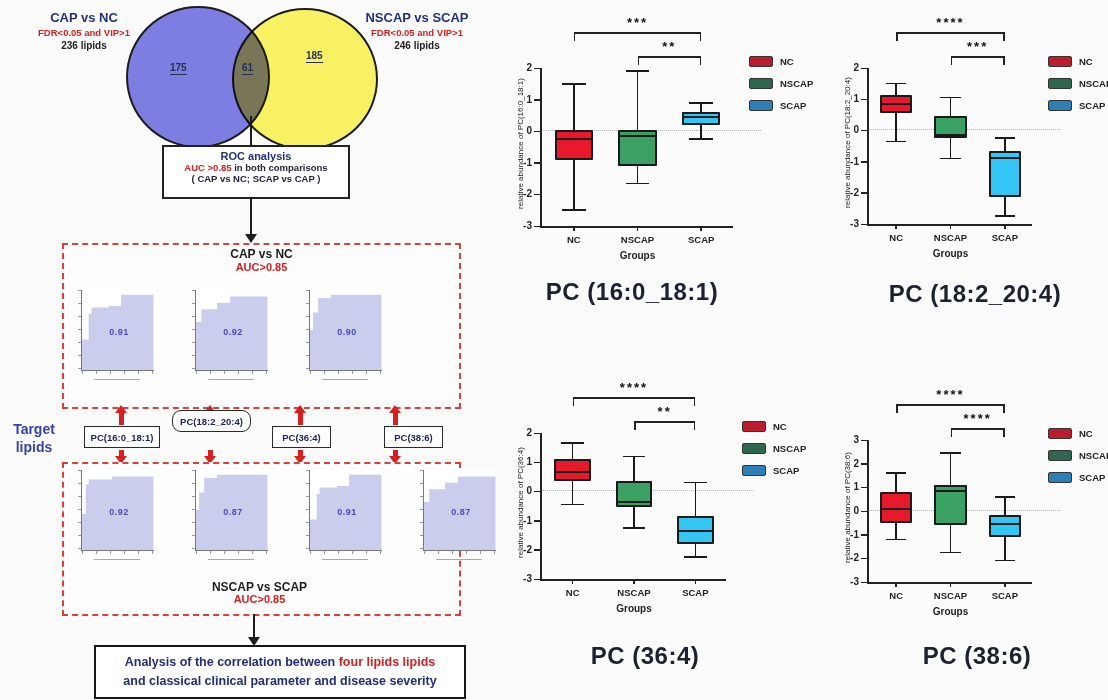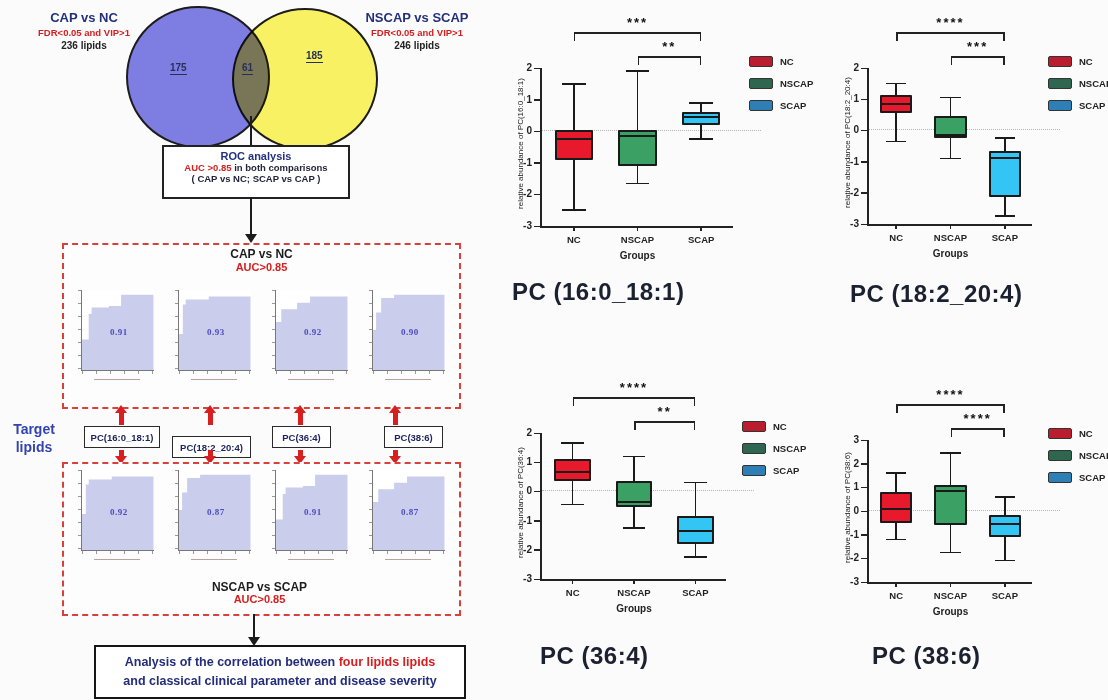"PC (16:0_18:1)" .pc-title { text-align: none -> center }
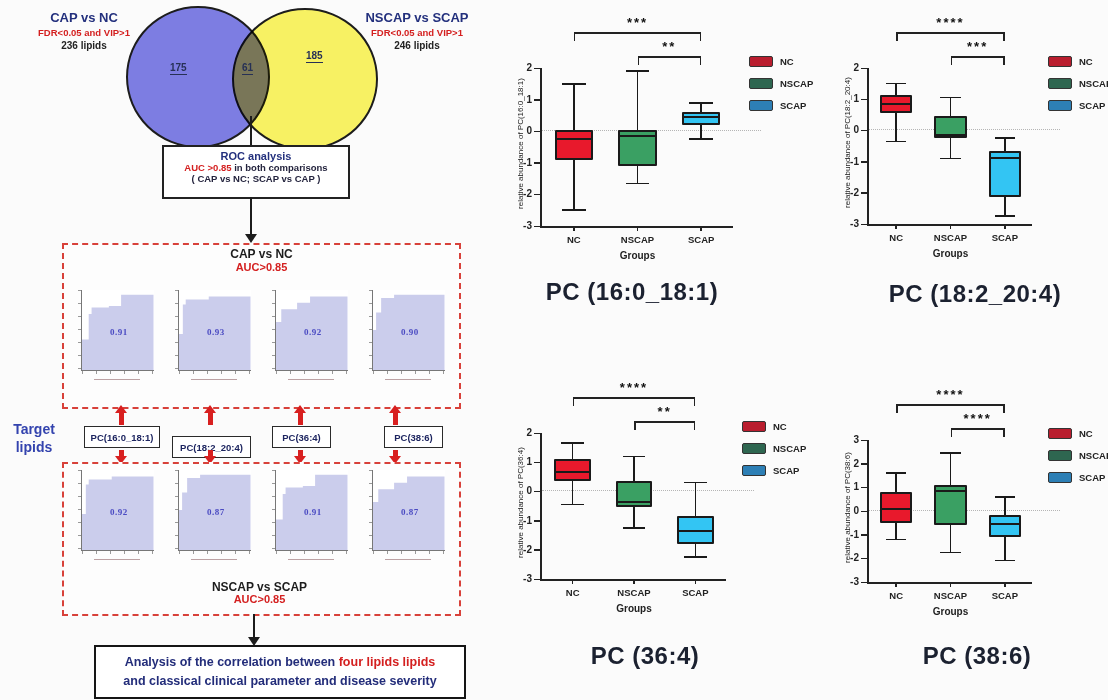"0.91" .roc-row { font-family: Liberation Serif, serif -> none; gap: 7px -> 24px }
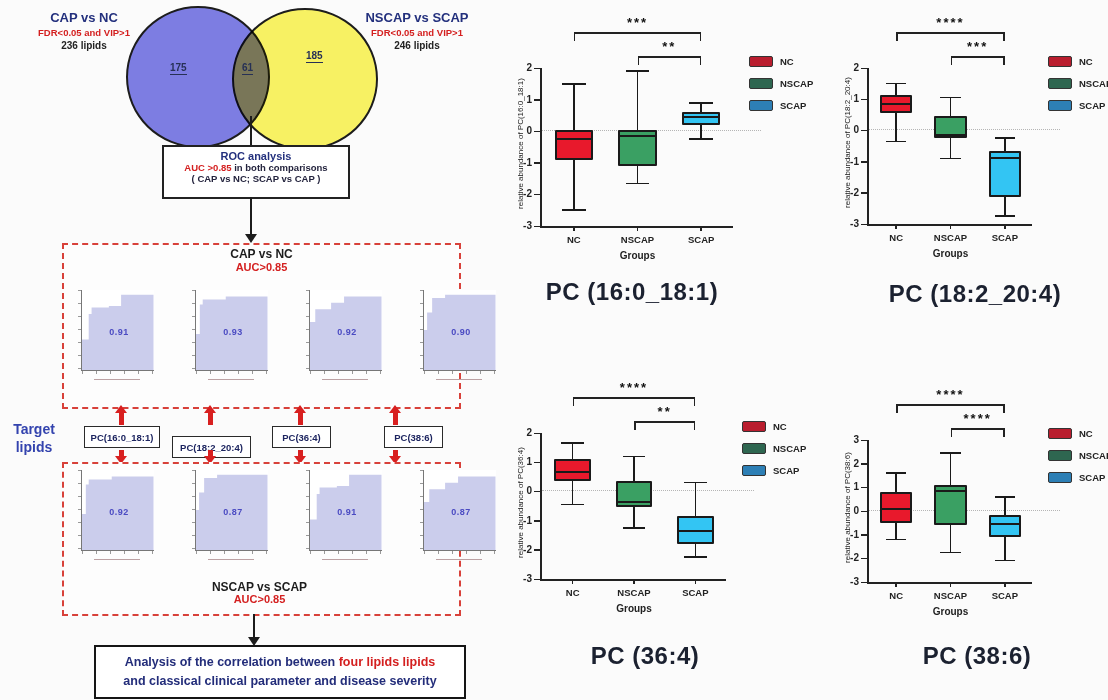"0.93" div.roc-plot { html: <div> <div> <div></div> <span>0.93</span> </div> <div></div> </div> -> none }
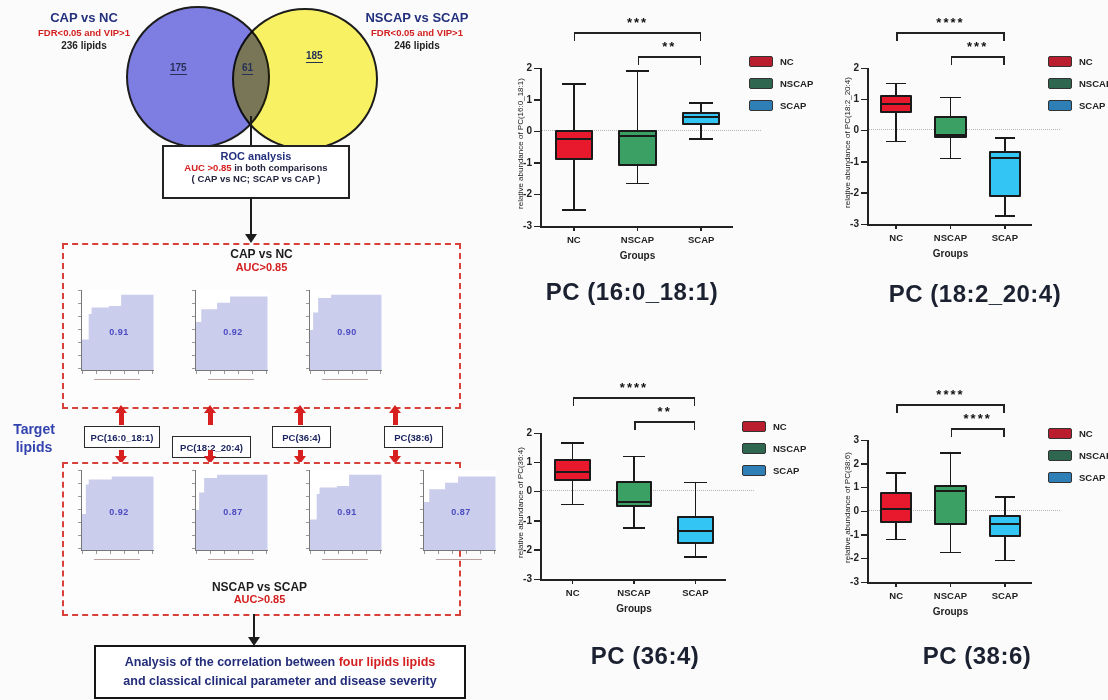"PC(18:2_20:4)" div.lipid-box { border-radius: none -> 9px; top: 436px -> 410px }
